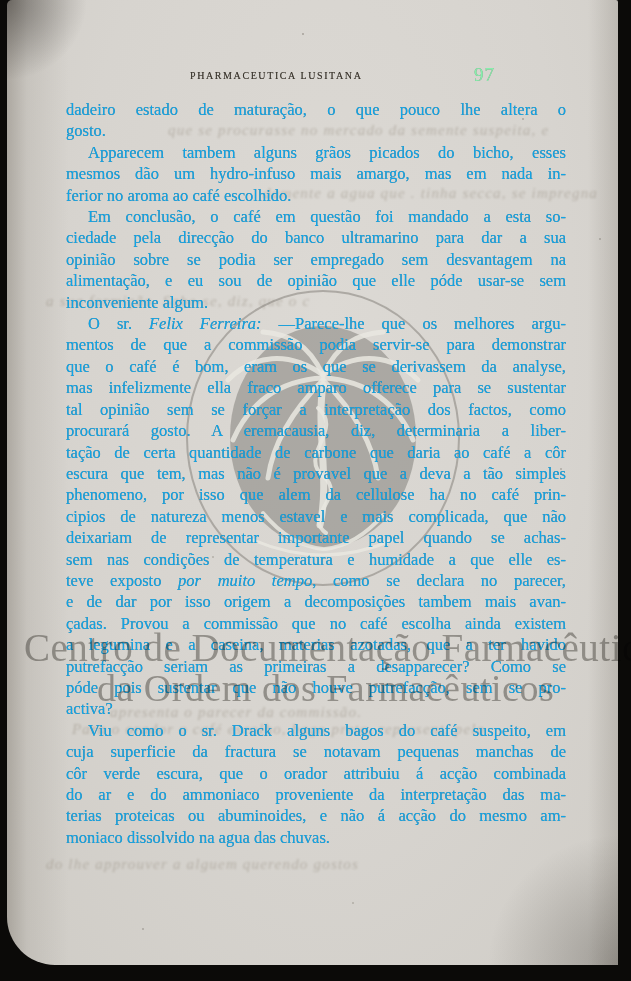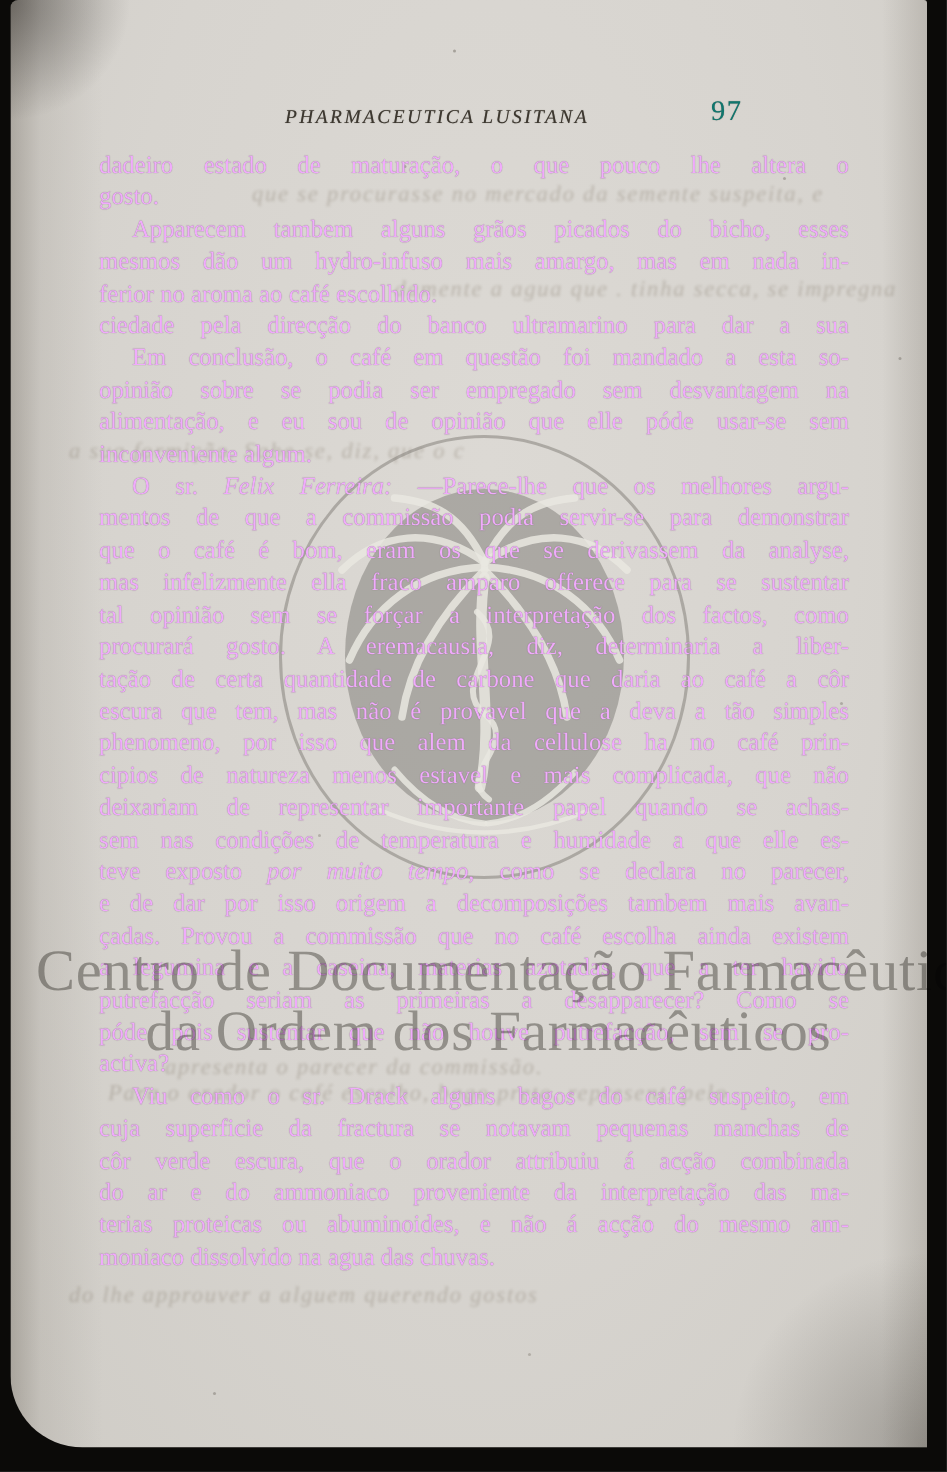"PHARMACEUTICA LUSITANA" .running-title { font-size: 13px -> 10px; font-style: italic -> none }
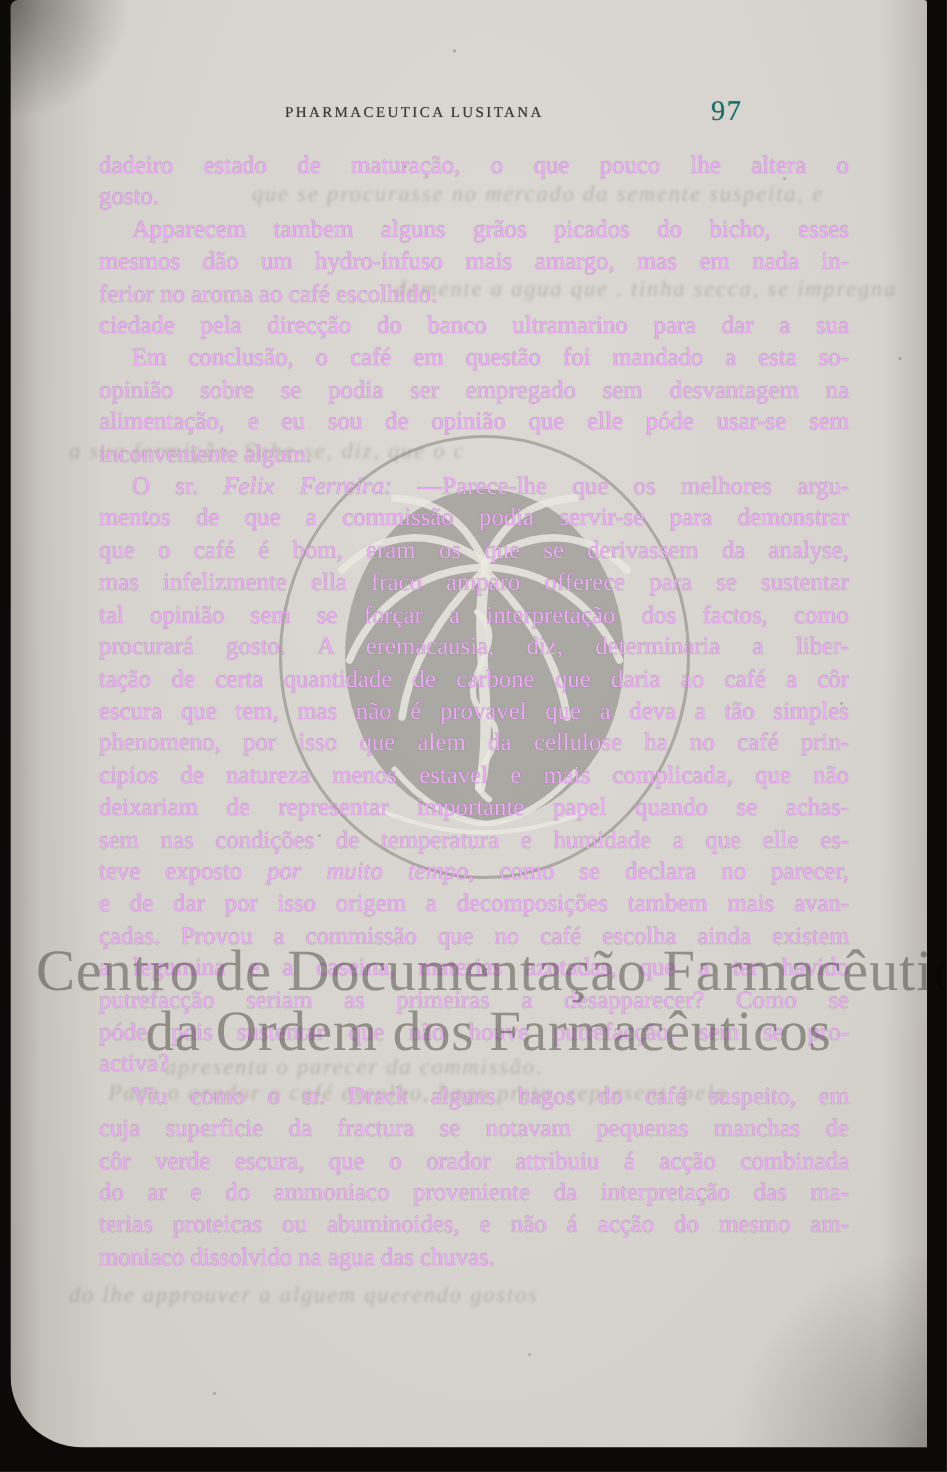"97" .page-number { color: #0f766e -> #86efac }
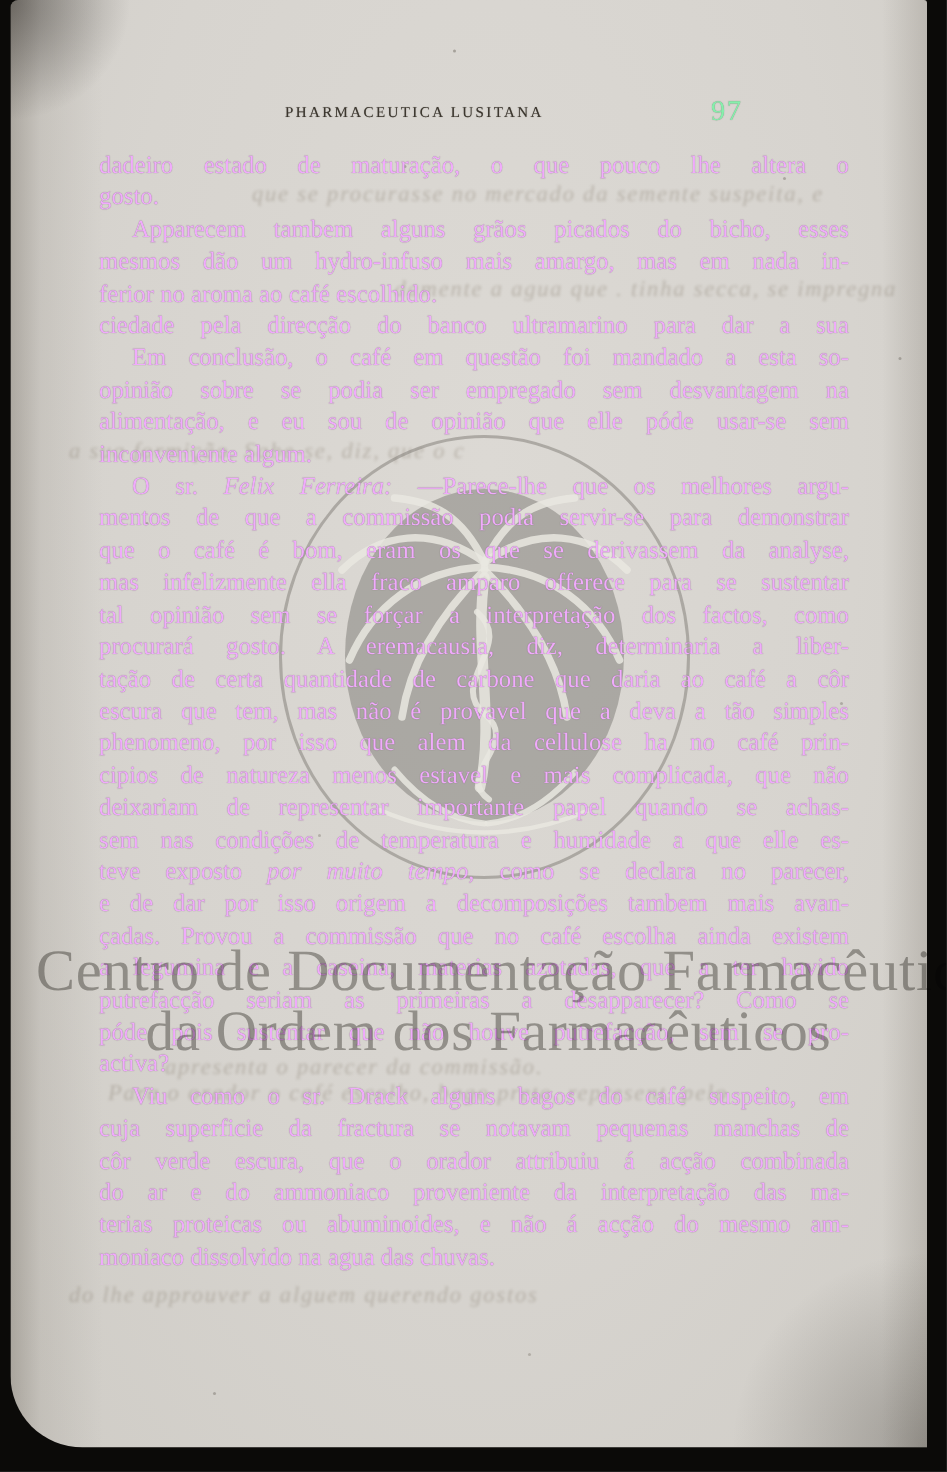"dadeiro estado de maturação, o" .body-text { color: #f0abfc -> #0ea5e9 }
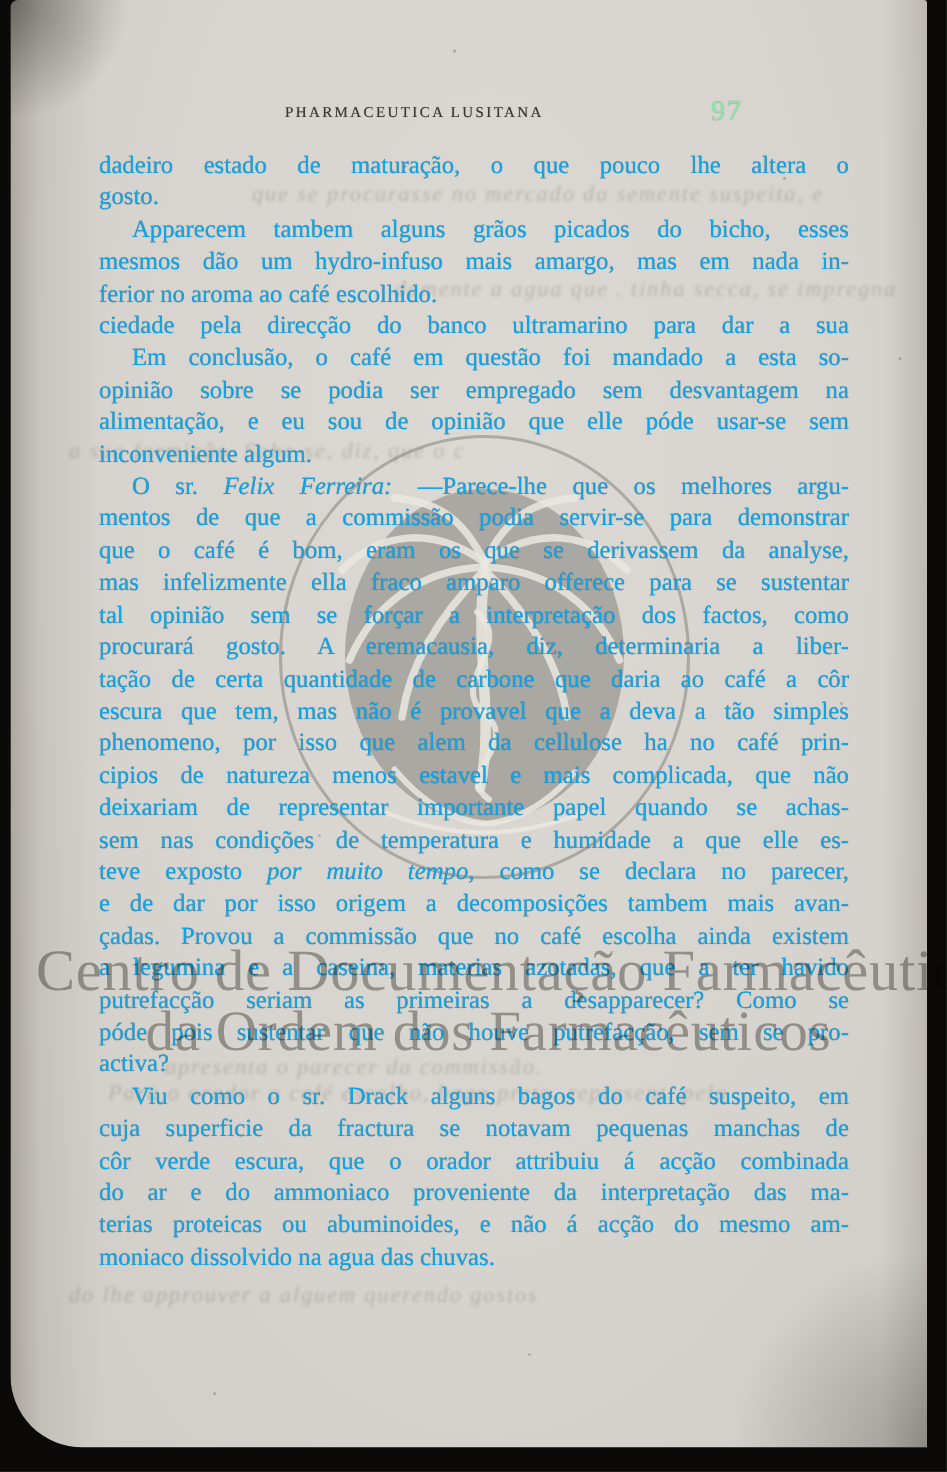"ciedade pela direcção do banco" div.line { order: before "Em conclusão, o café em" -> after "Em conclusão, o café em" }
